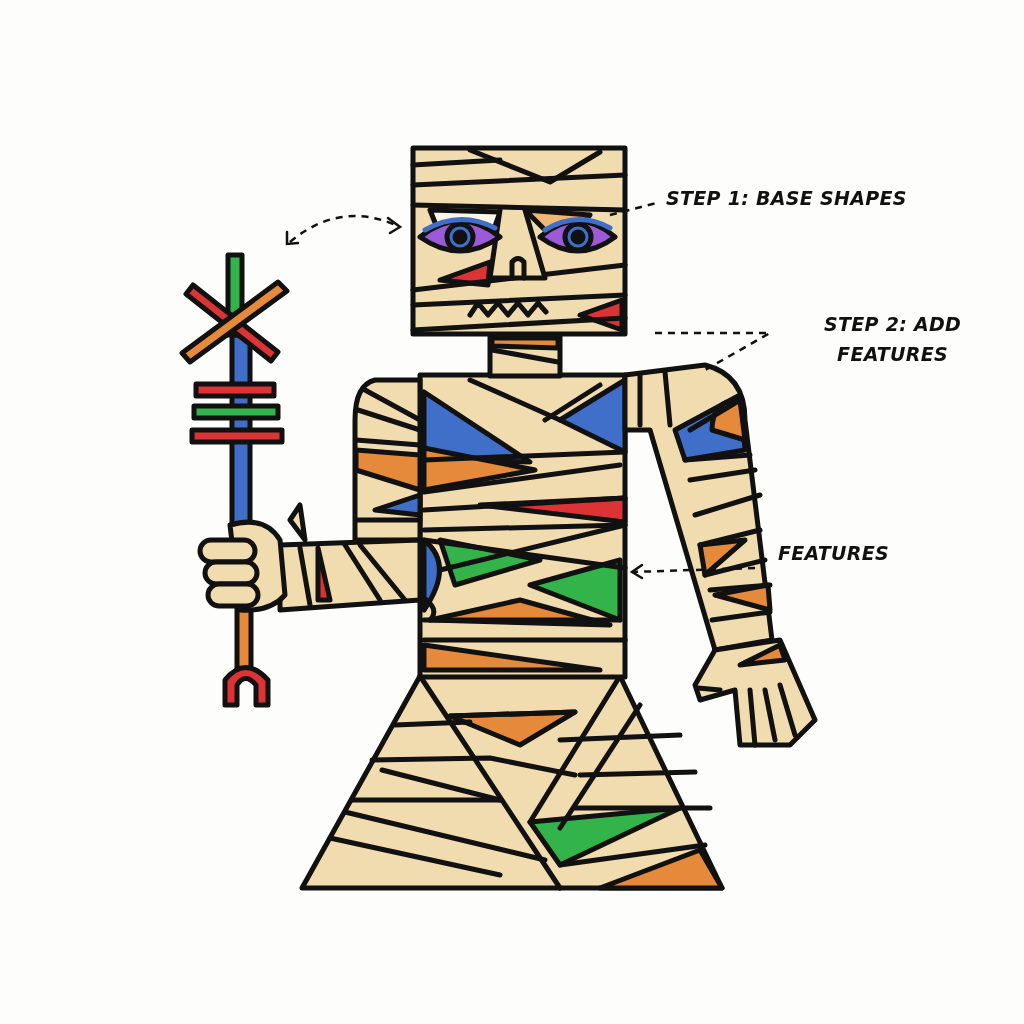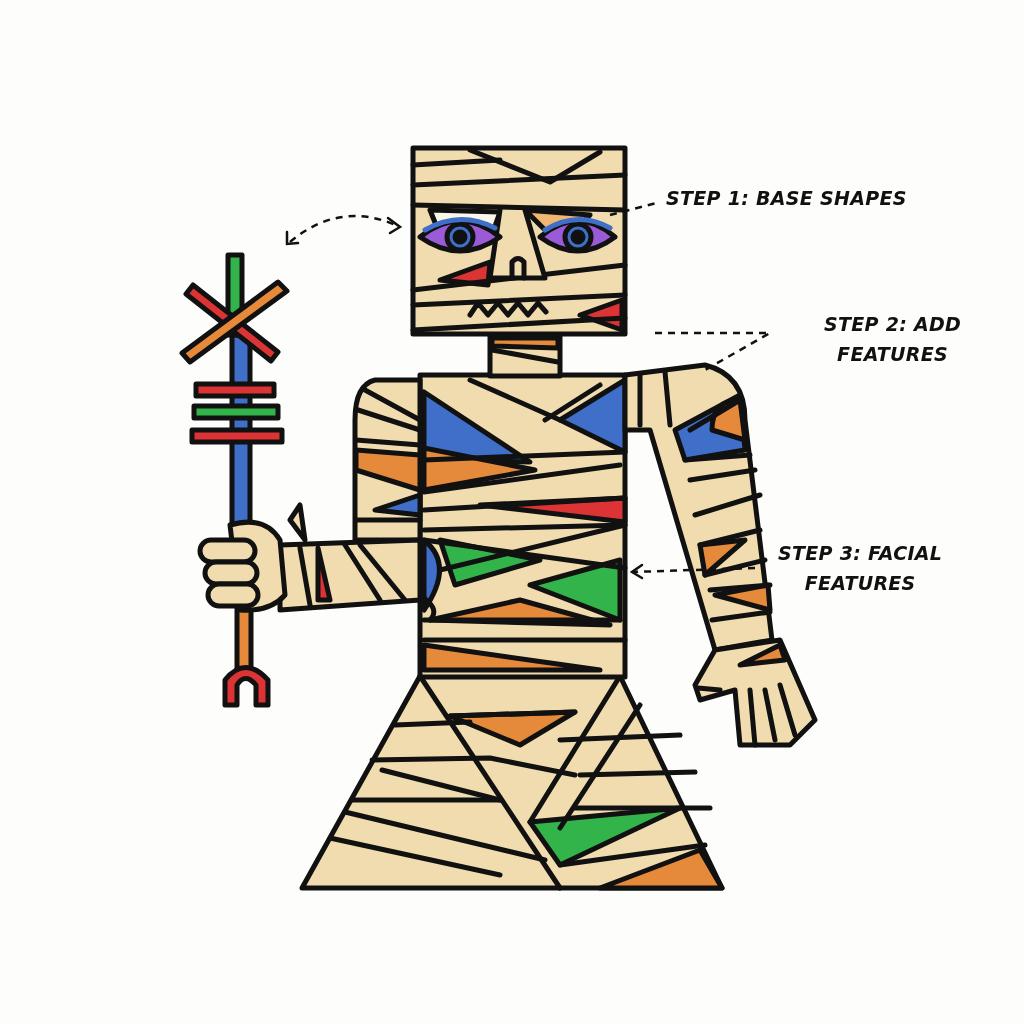"STEP 3: FACIAL" span { html: <span>STEP 3: FACIAL</span> -> none }
